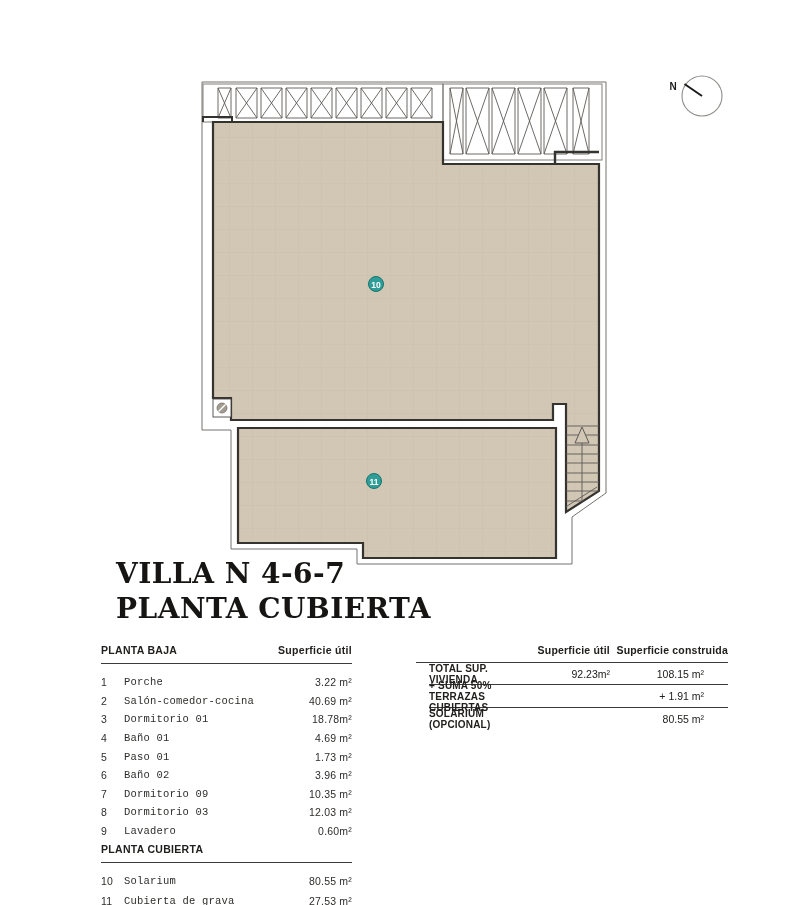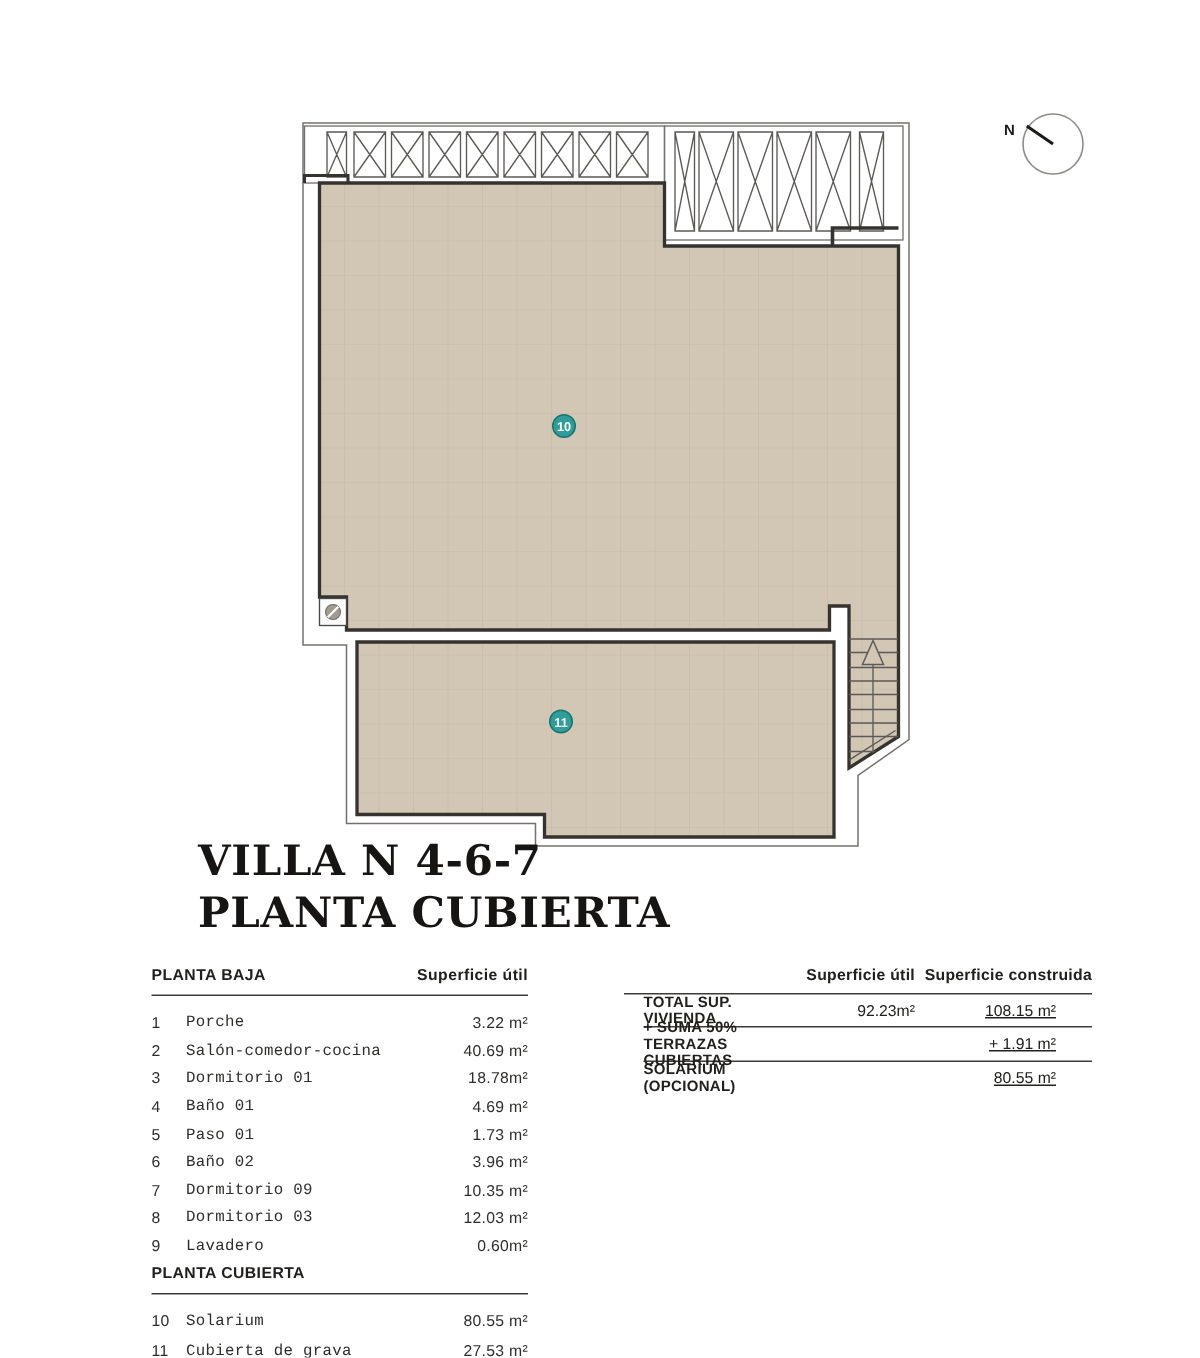"VILLA N 4-6-7" .title-block { left: 132px -> 116px }
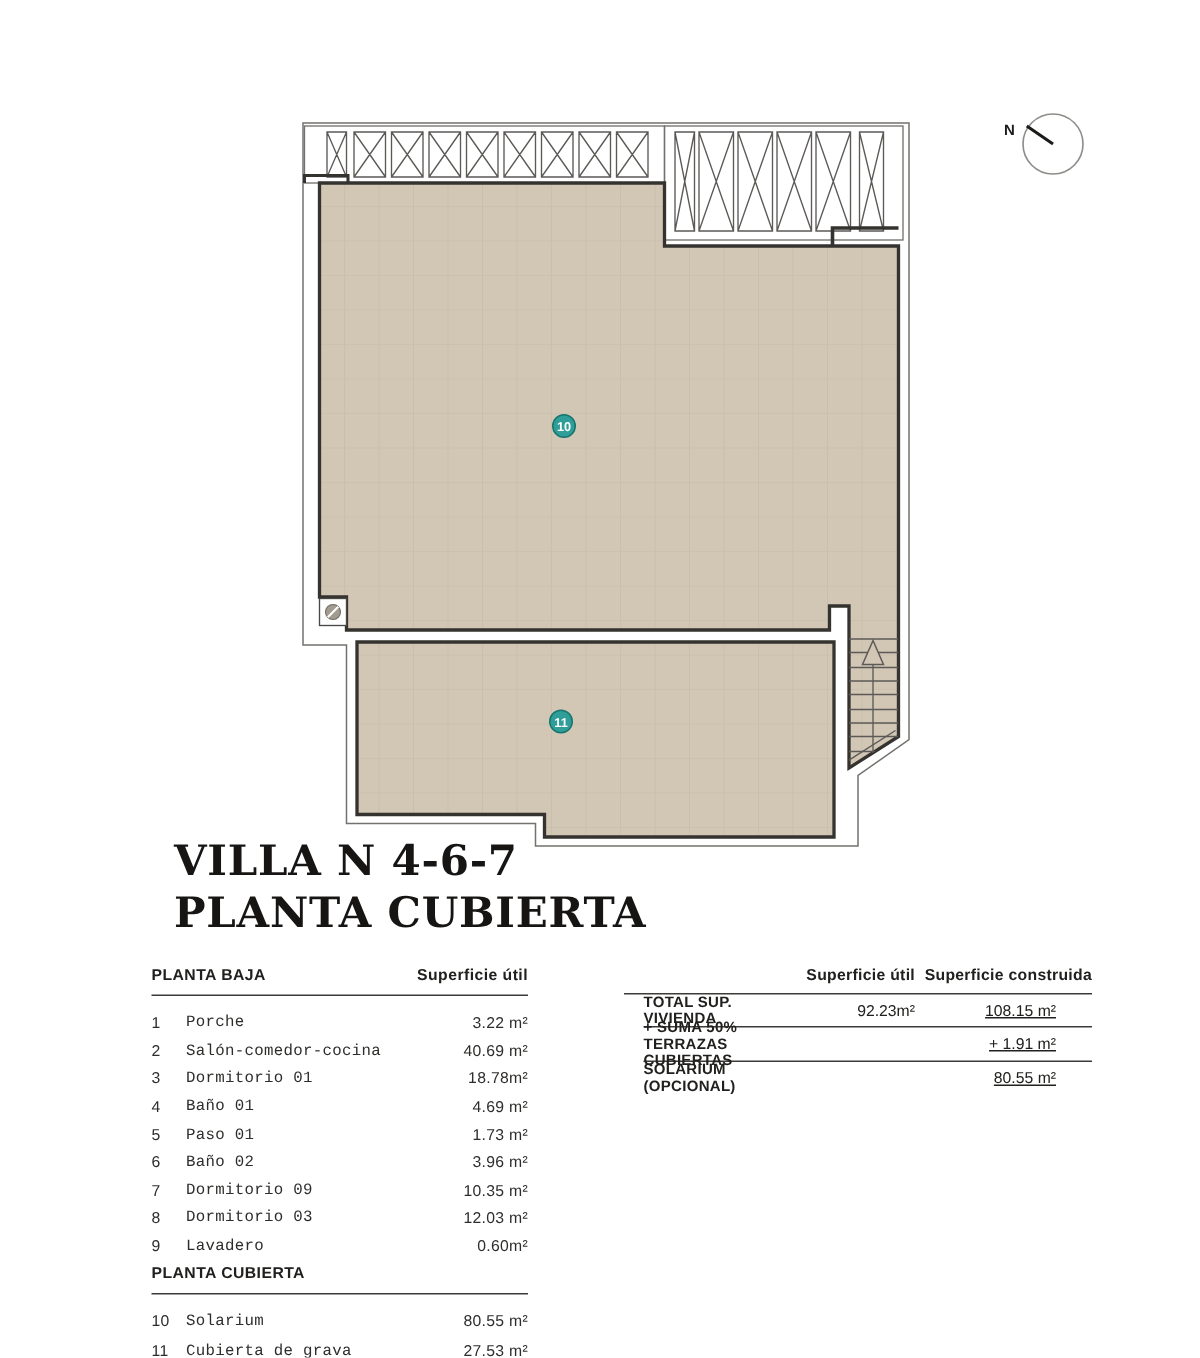"108.15 m²" .sum-row .c2 { text-decoration: underline -> none }
